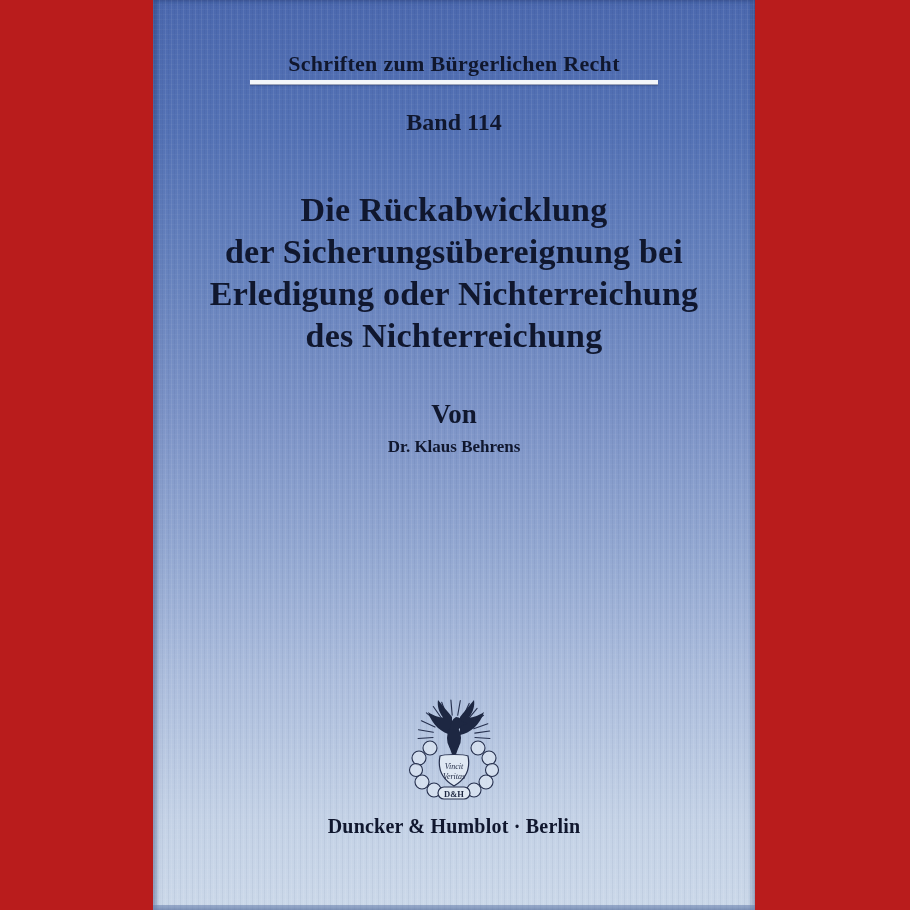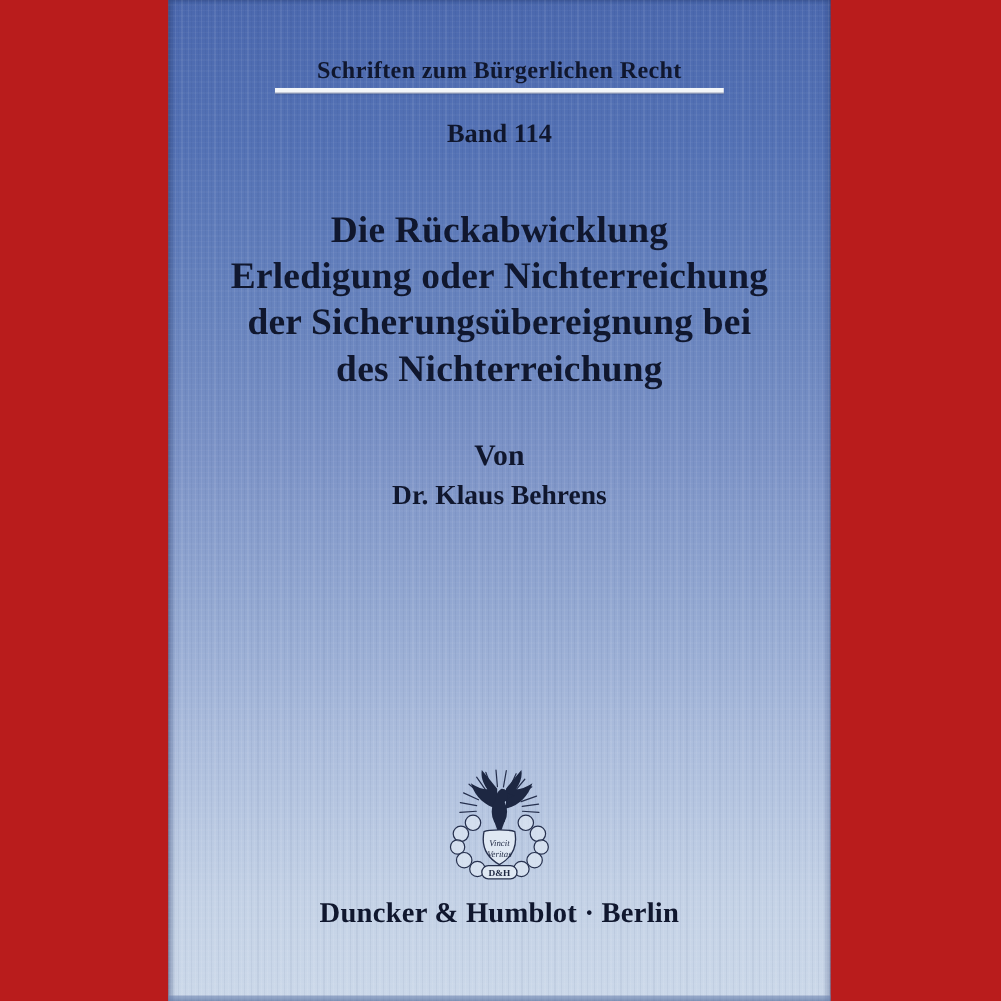"Erledigung oder Nichterreichung" span { order: before "der Sicherungsübereignung bei" -> after "der Sicherungsübereignung bei" }
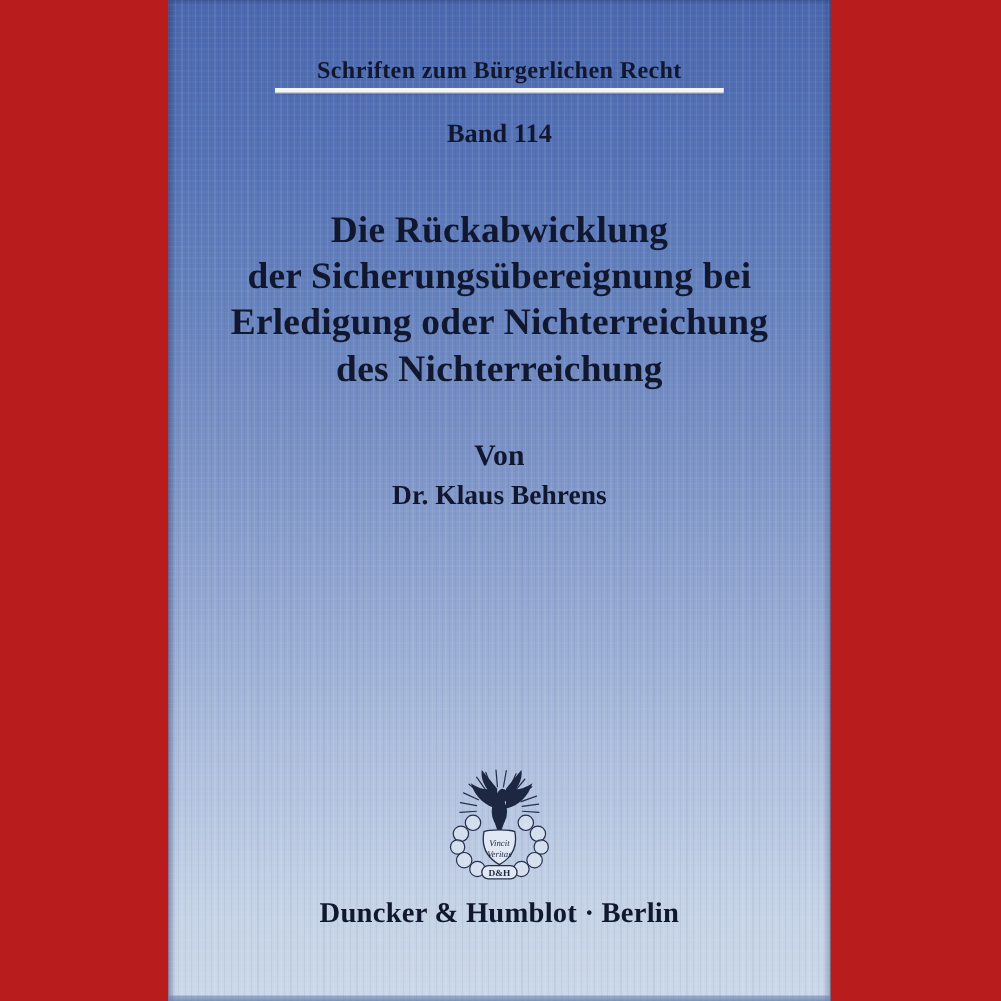"Dr. Klaus Behrens" .author { font-size: 25px -> 17px }
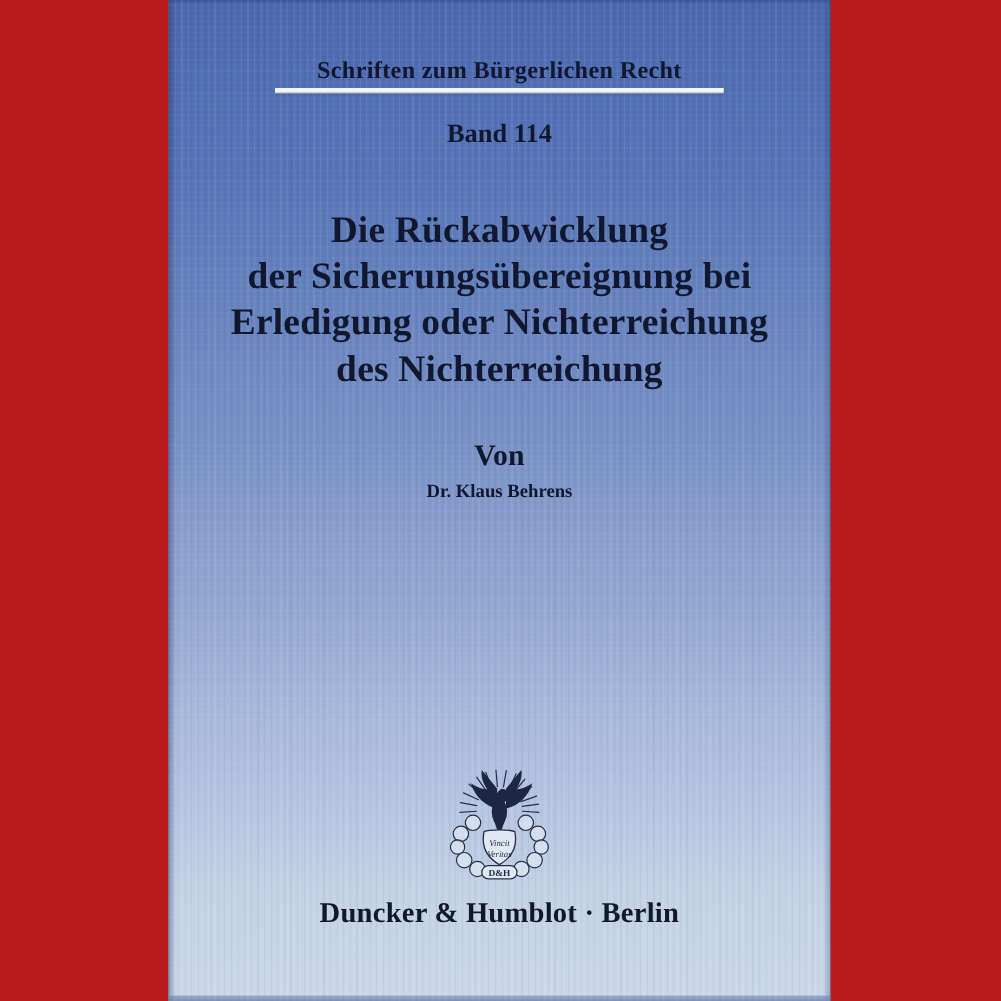"Duncker & Humblot · Berlin" .publisher { font-size: 26px -> 20px }
